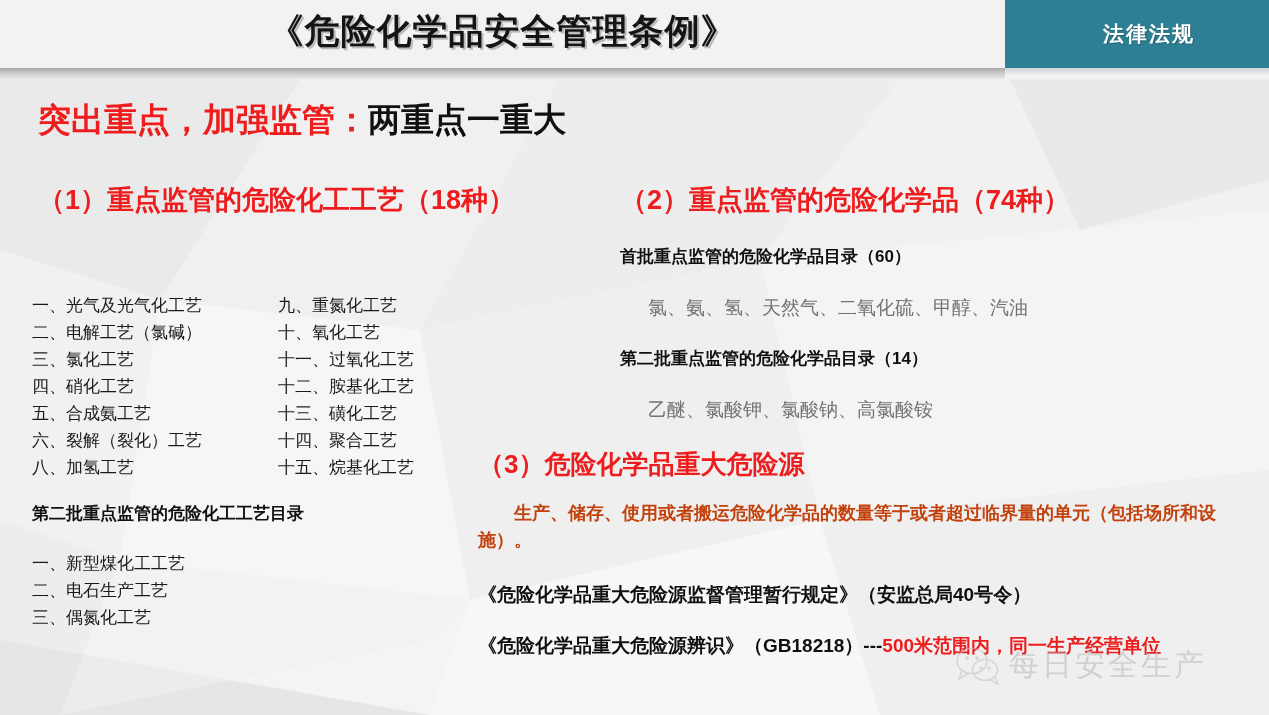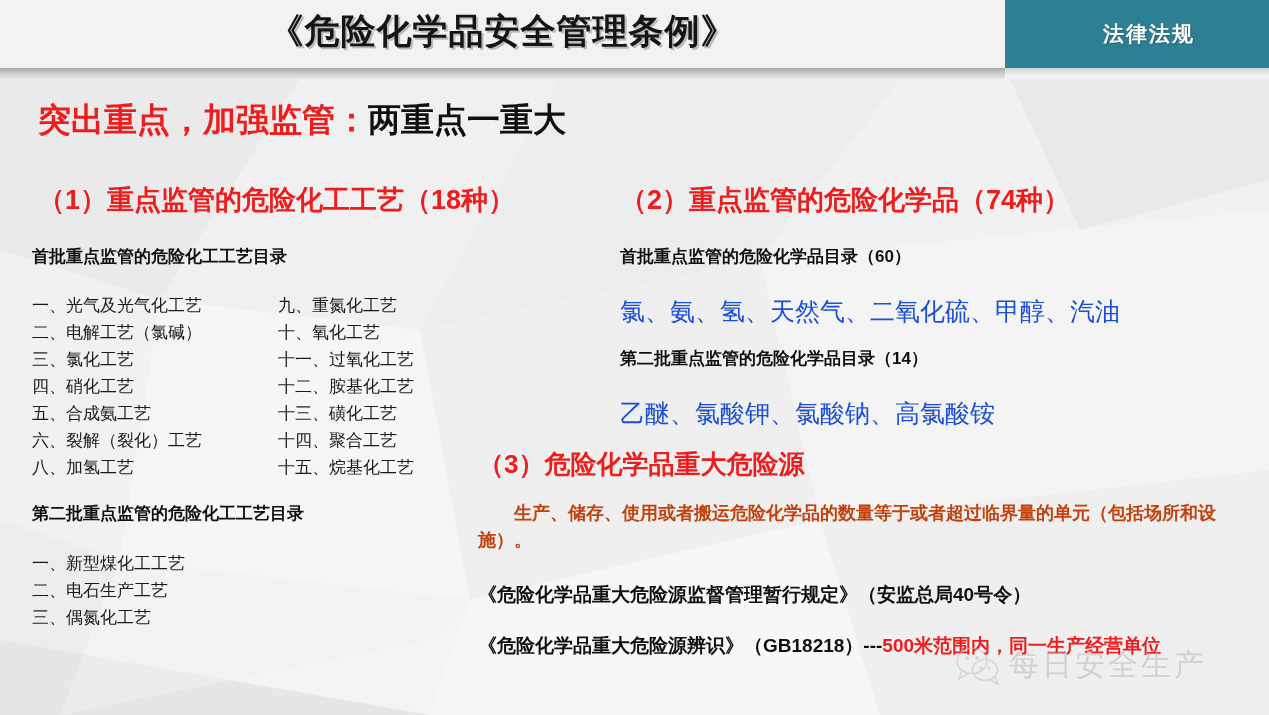"首批重点监管的危险化工工艺目录" div.sub-head { html: <div>首批重点监管的危险化工工艺目录</div> -> none }
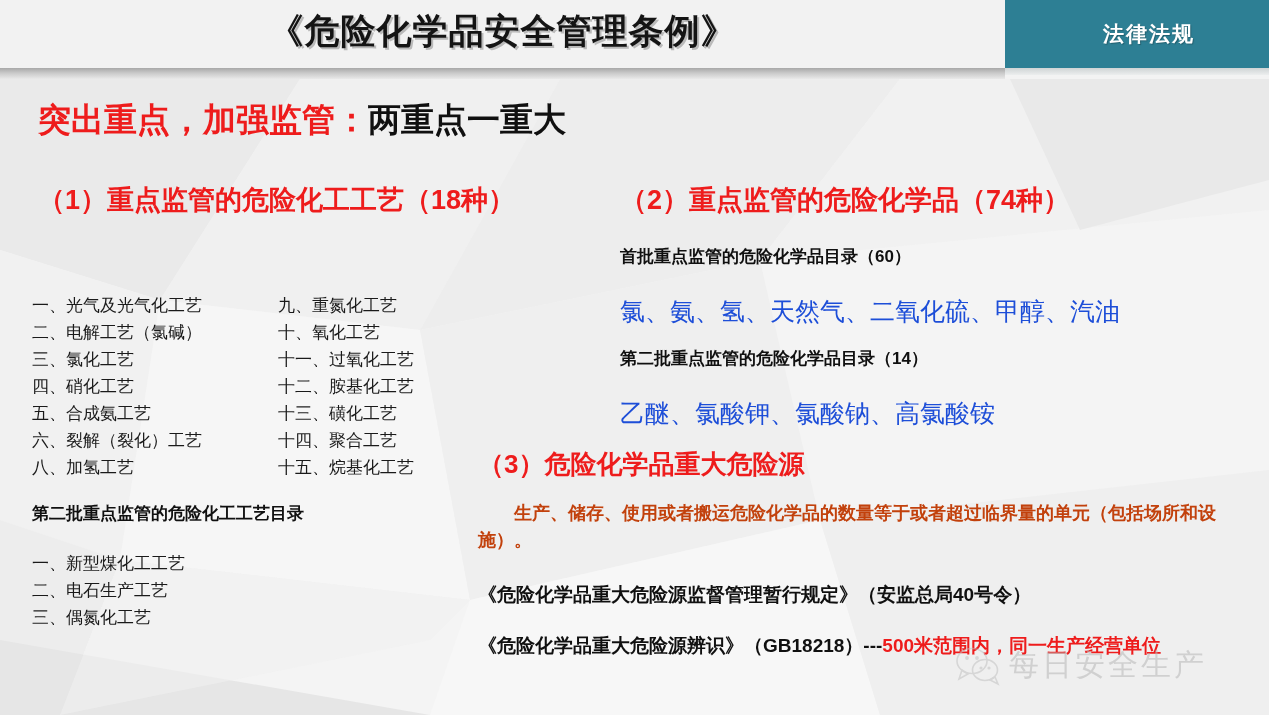"氯、氨、氢、天然气、二氧化硫、甲醇、汽油" .plain-line { color: #1d4ed8 -> #737373; font-size: 25px -> 19px; margin-left: none -> 28px }
